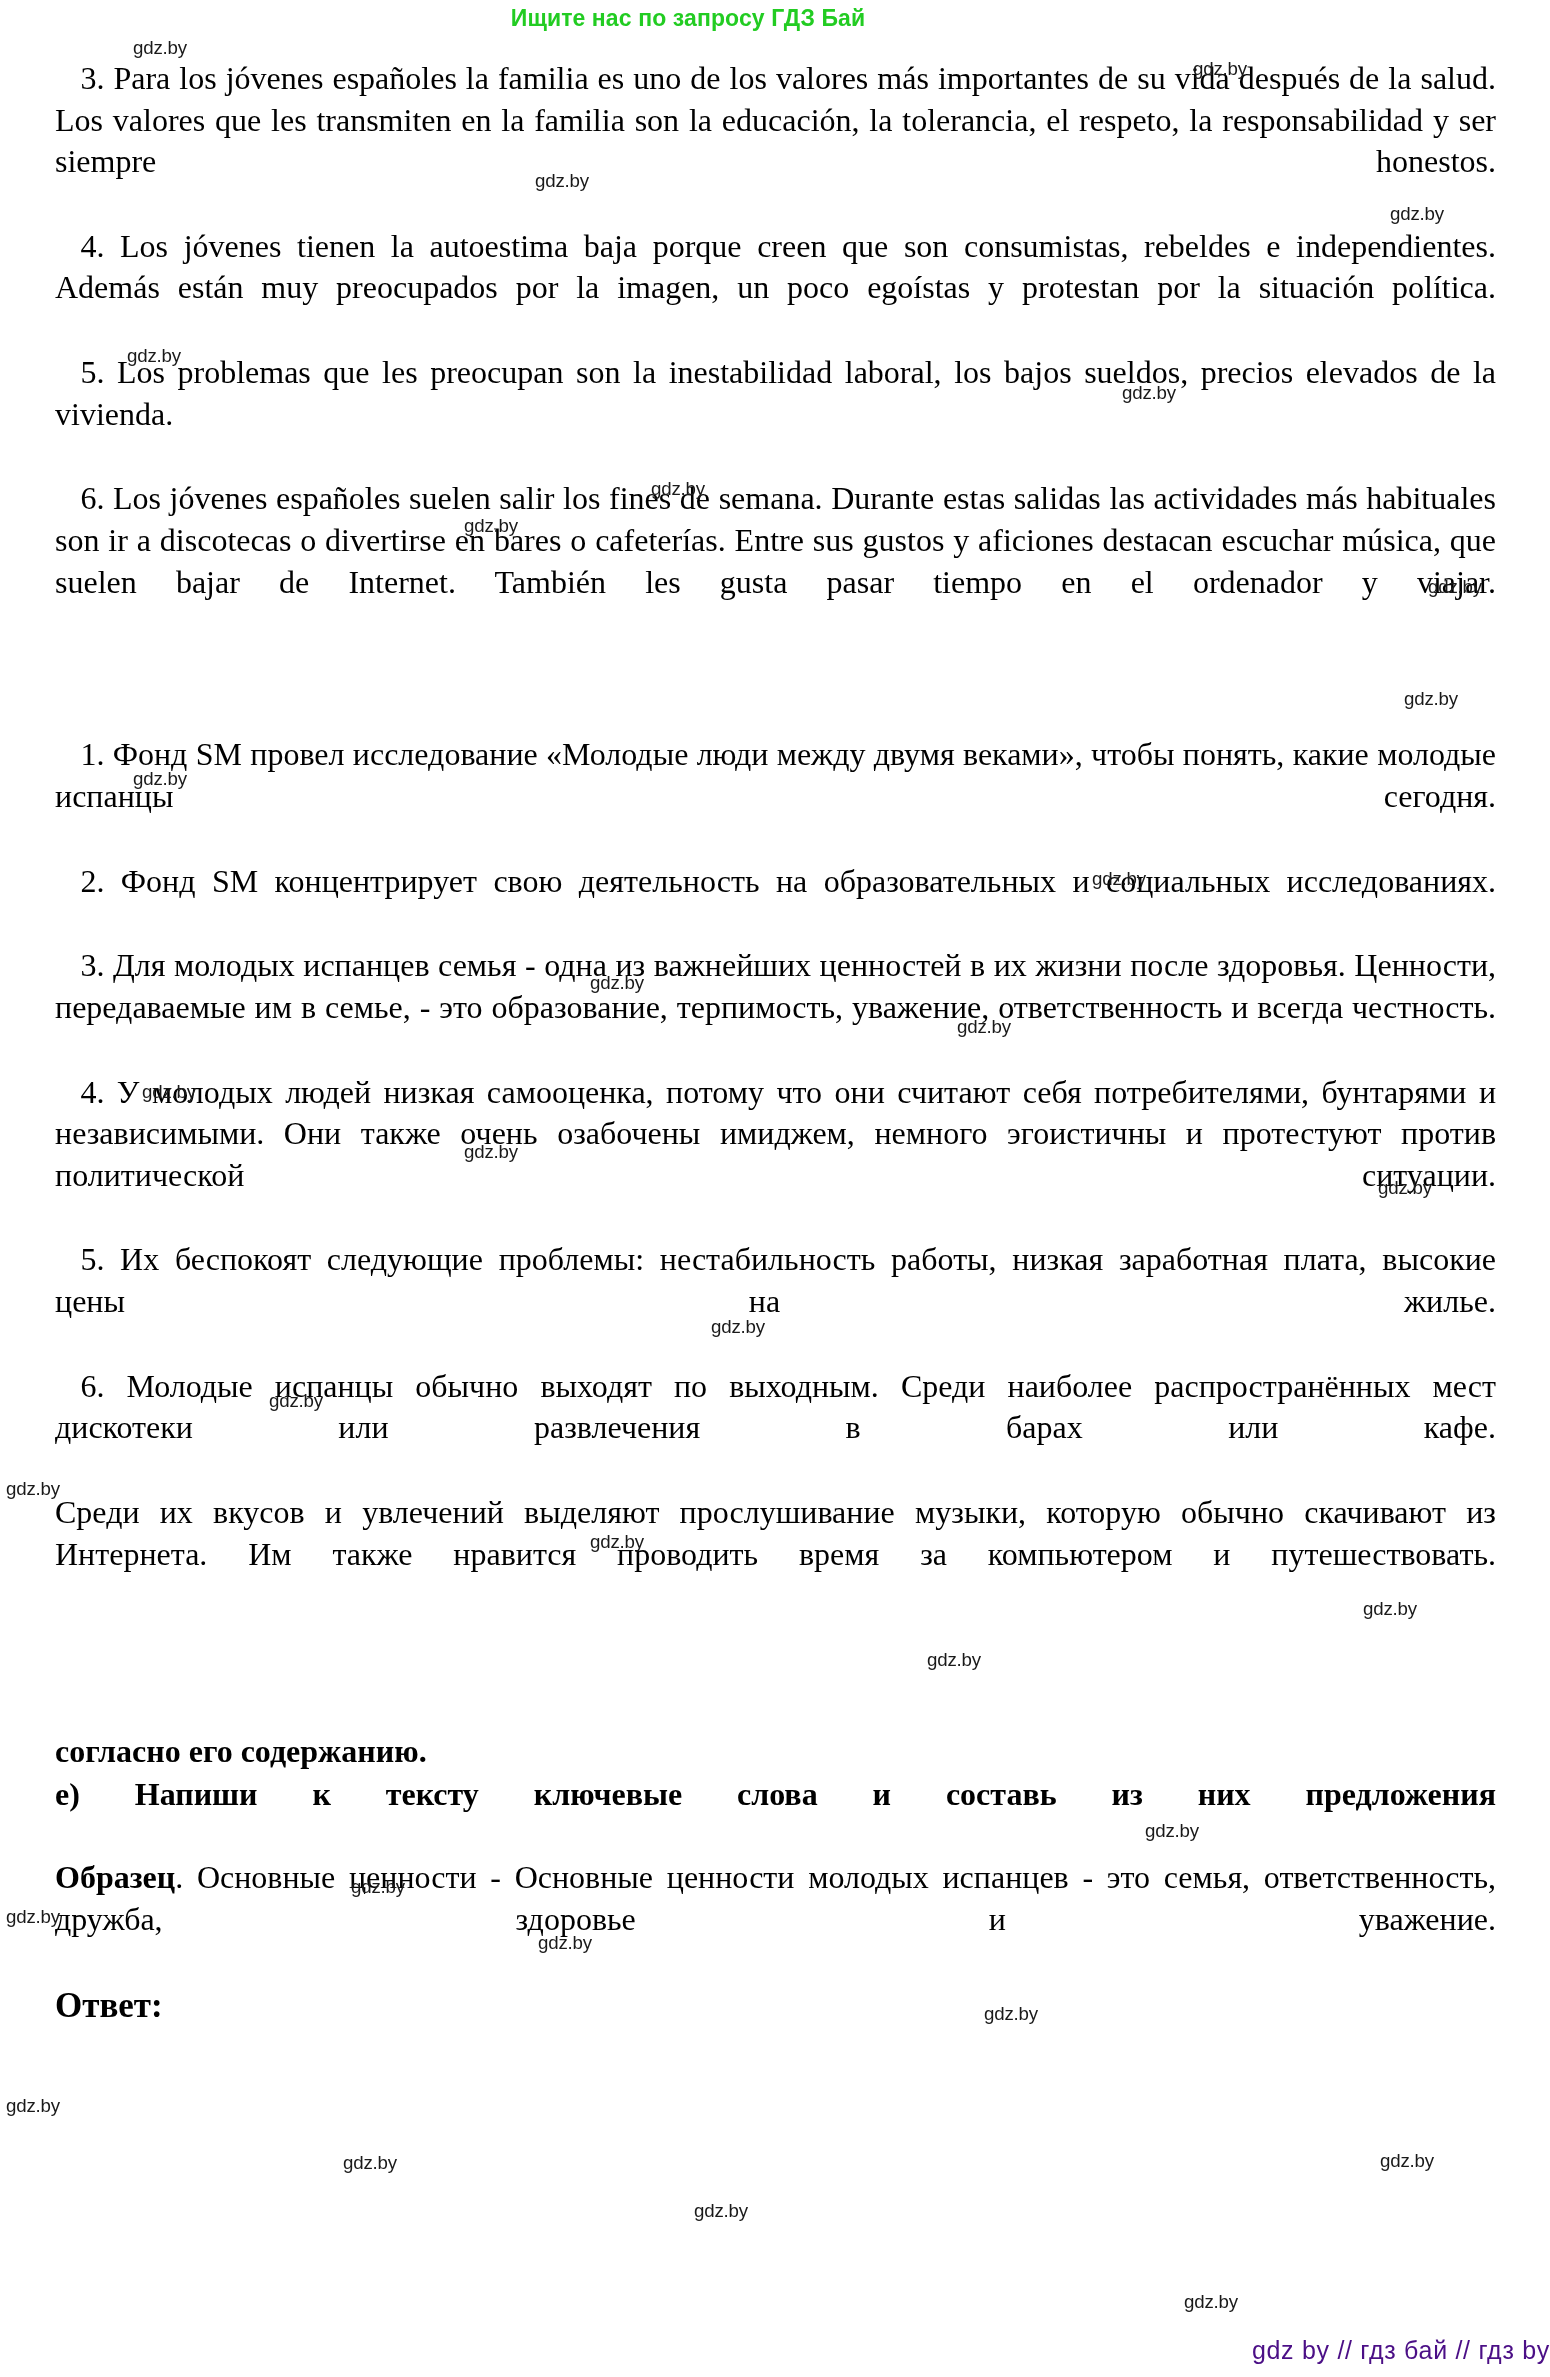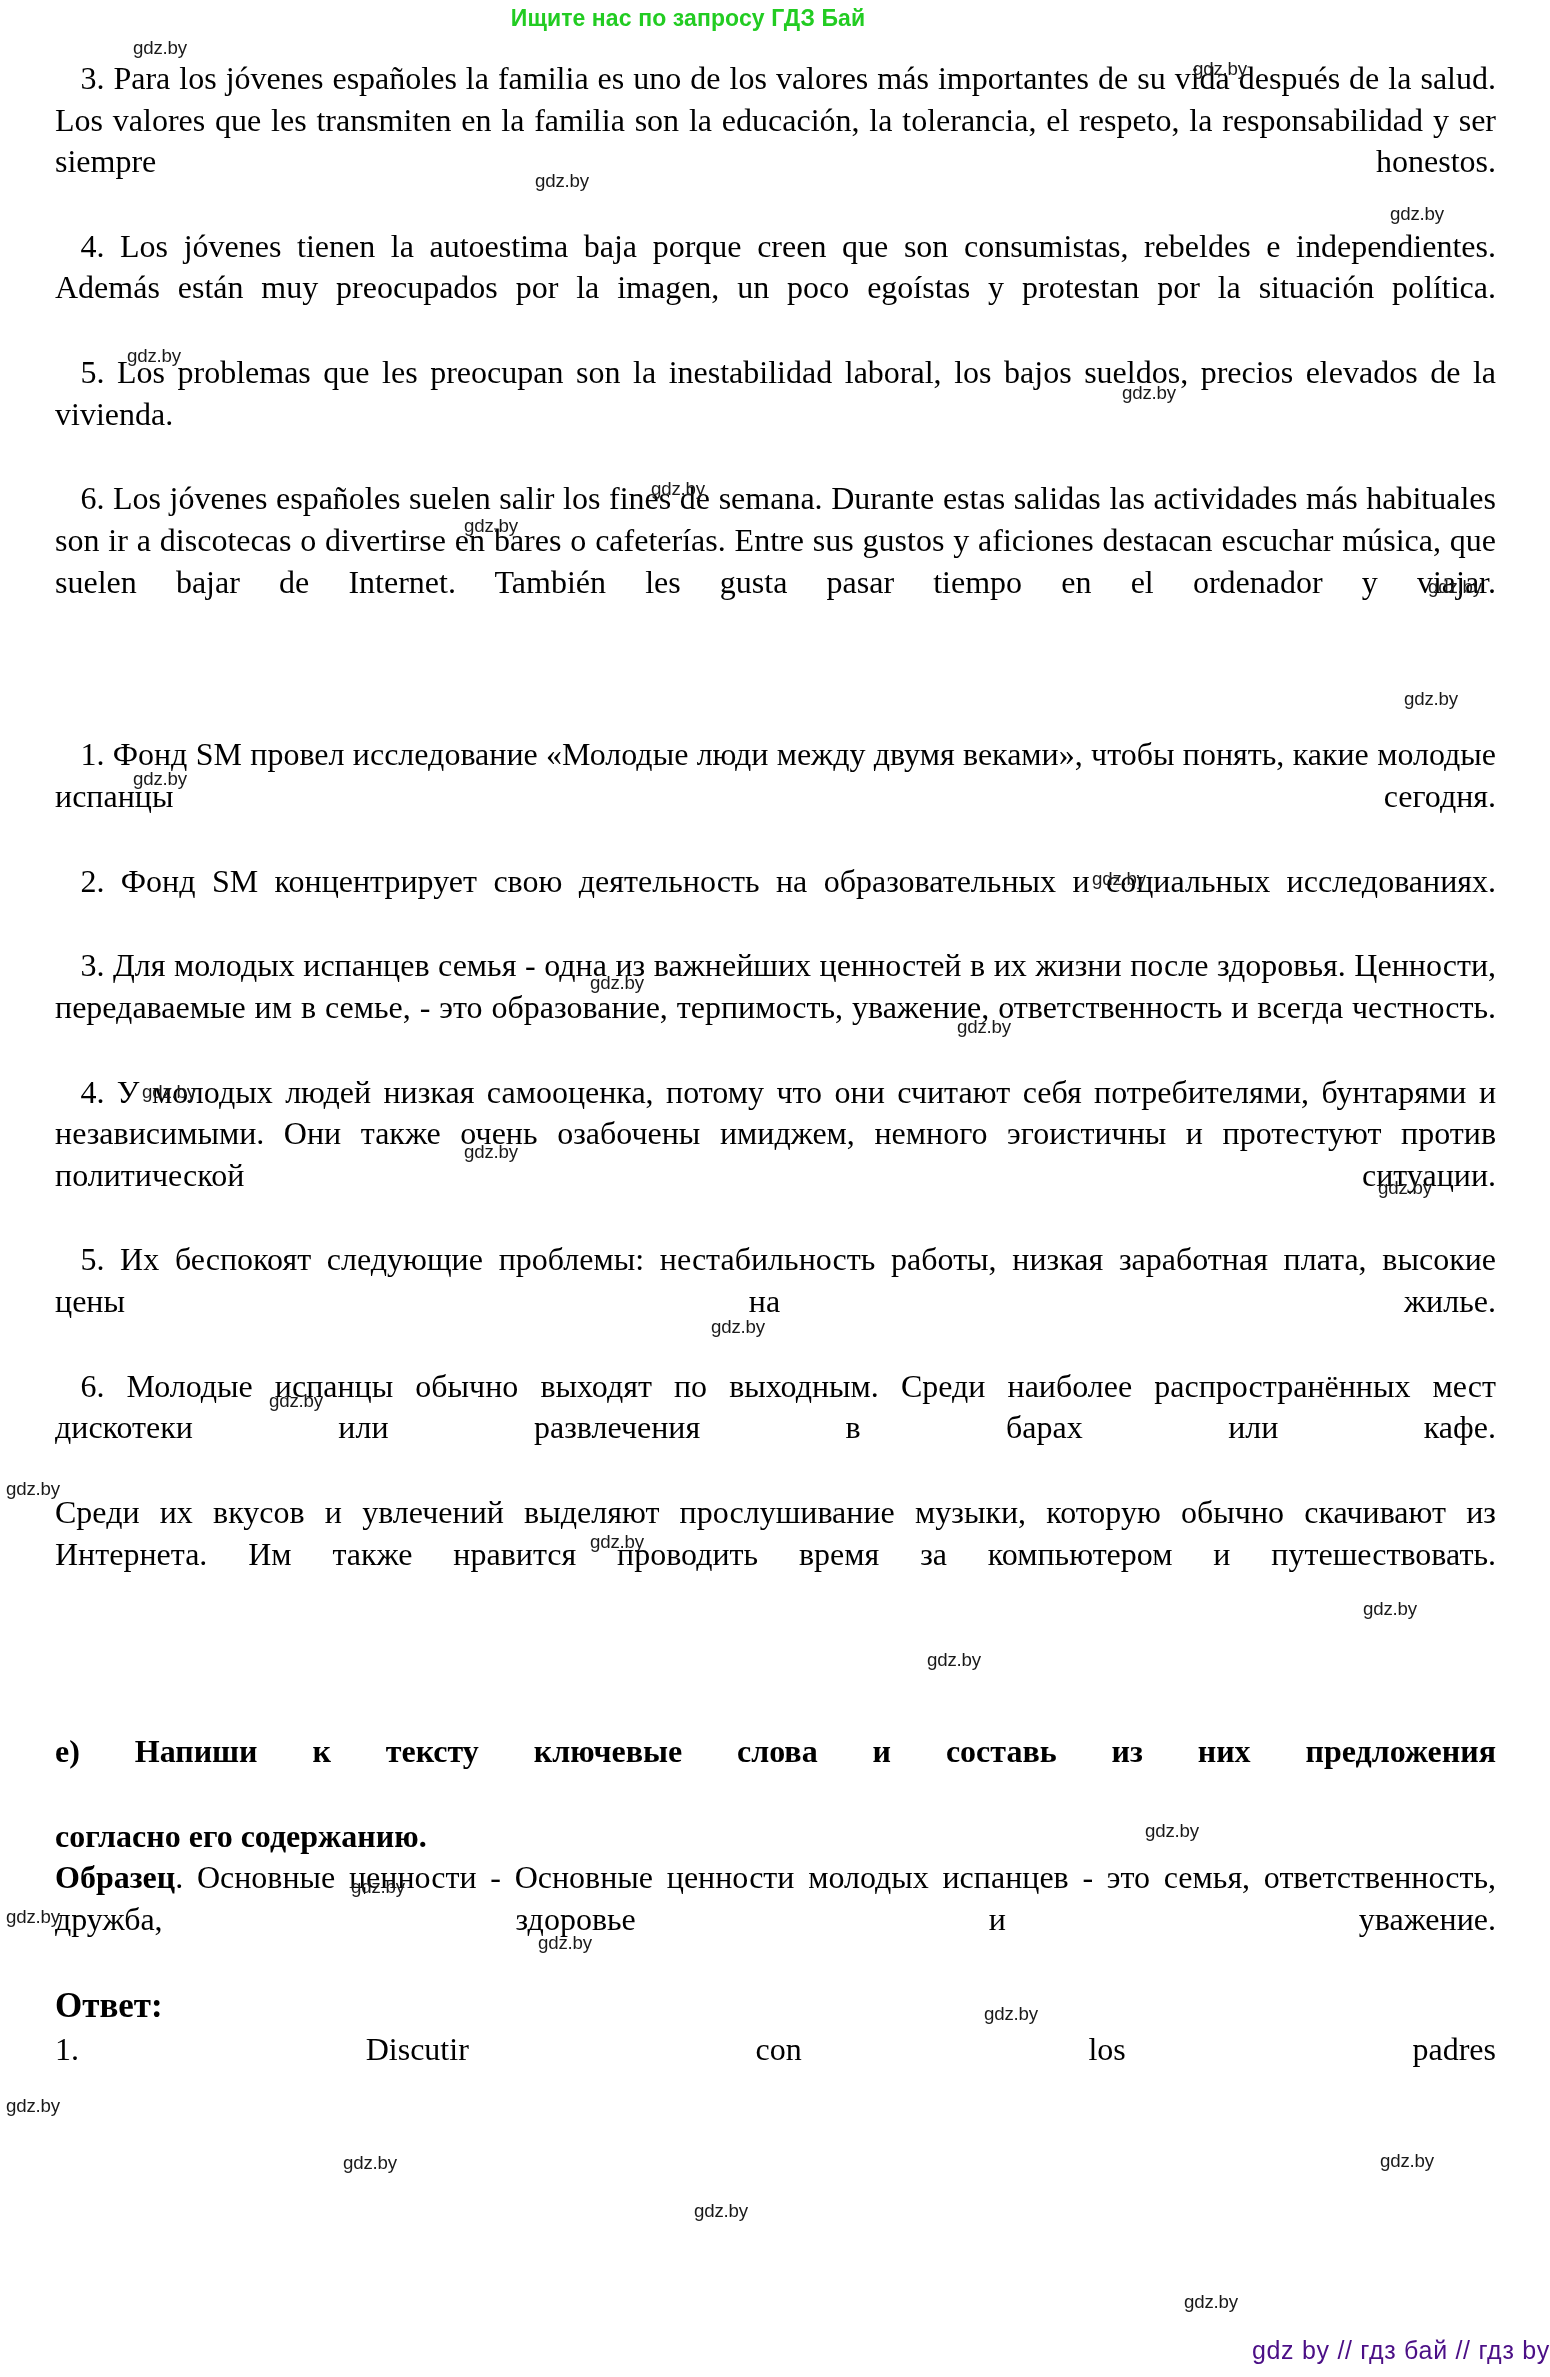"e) Напиши к тексту ключевые" p.bold-head { order: before "согласно его содержанию." -> after "согласно его содержанию." }
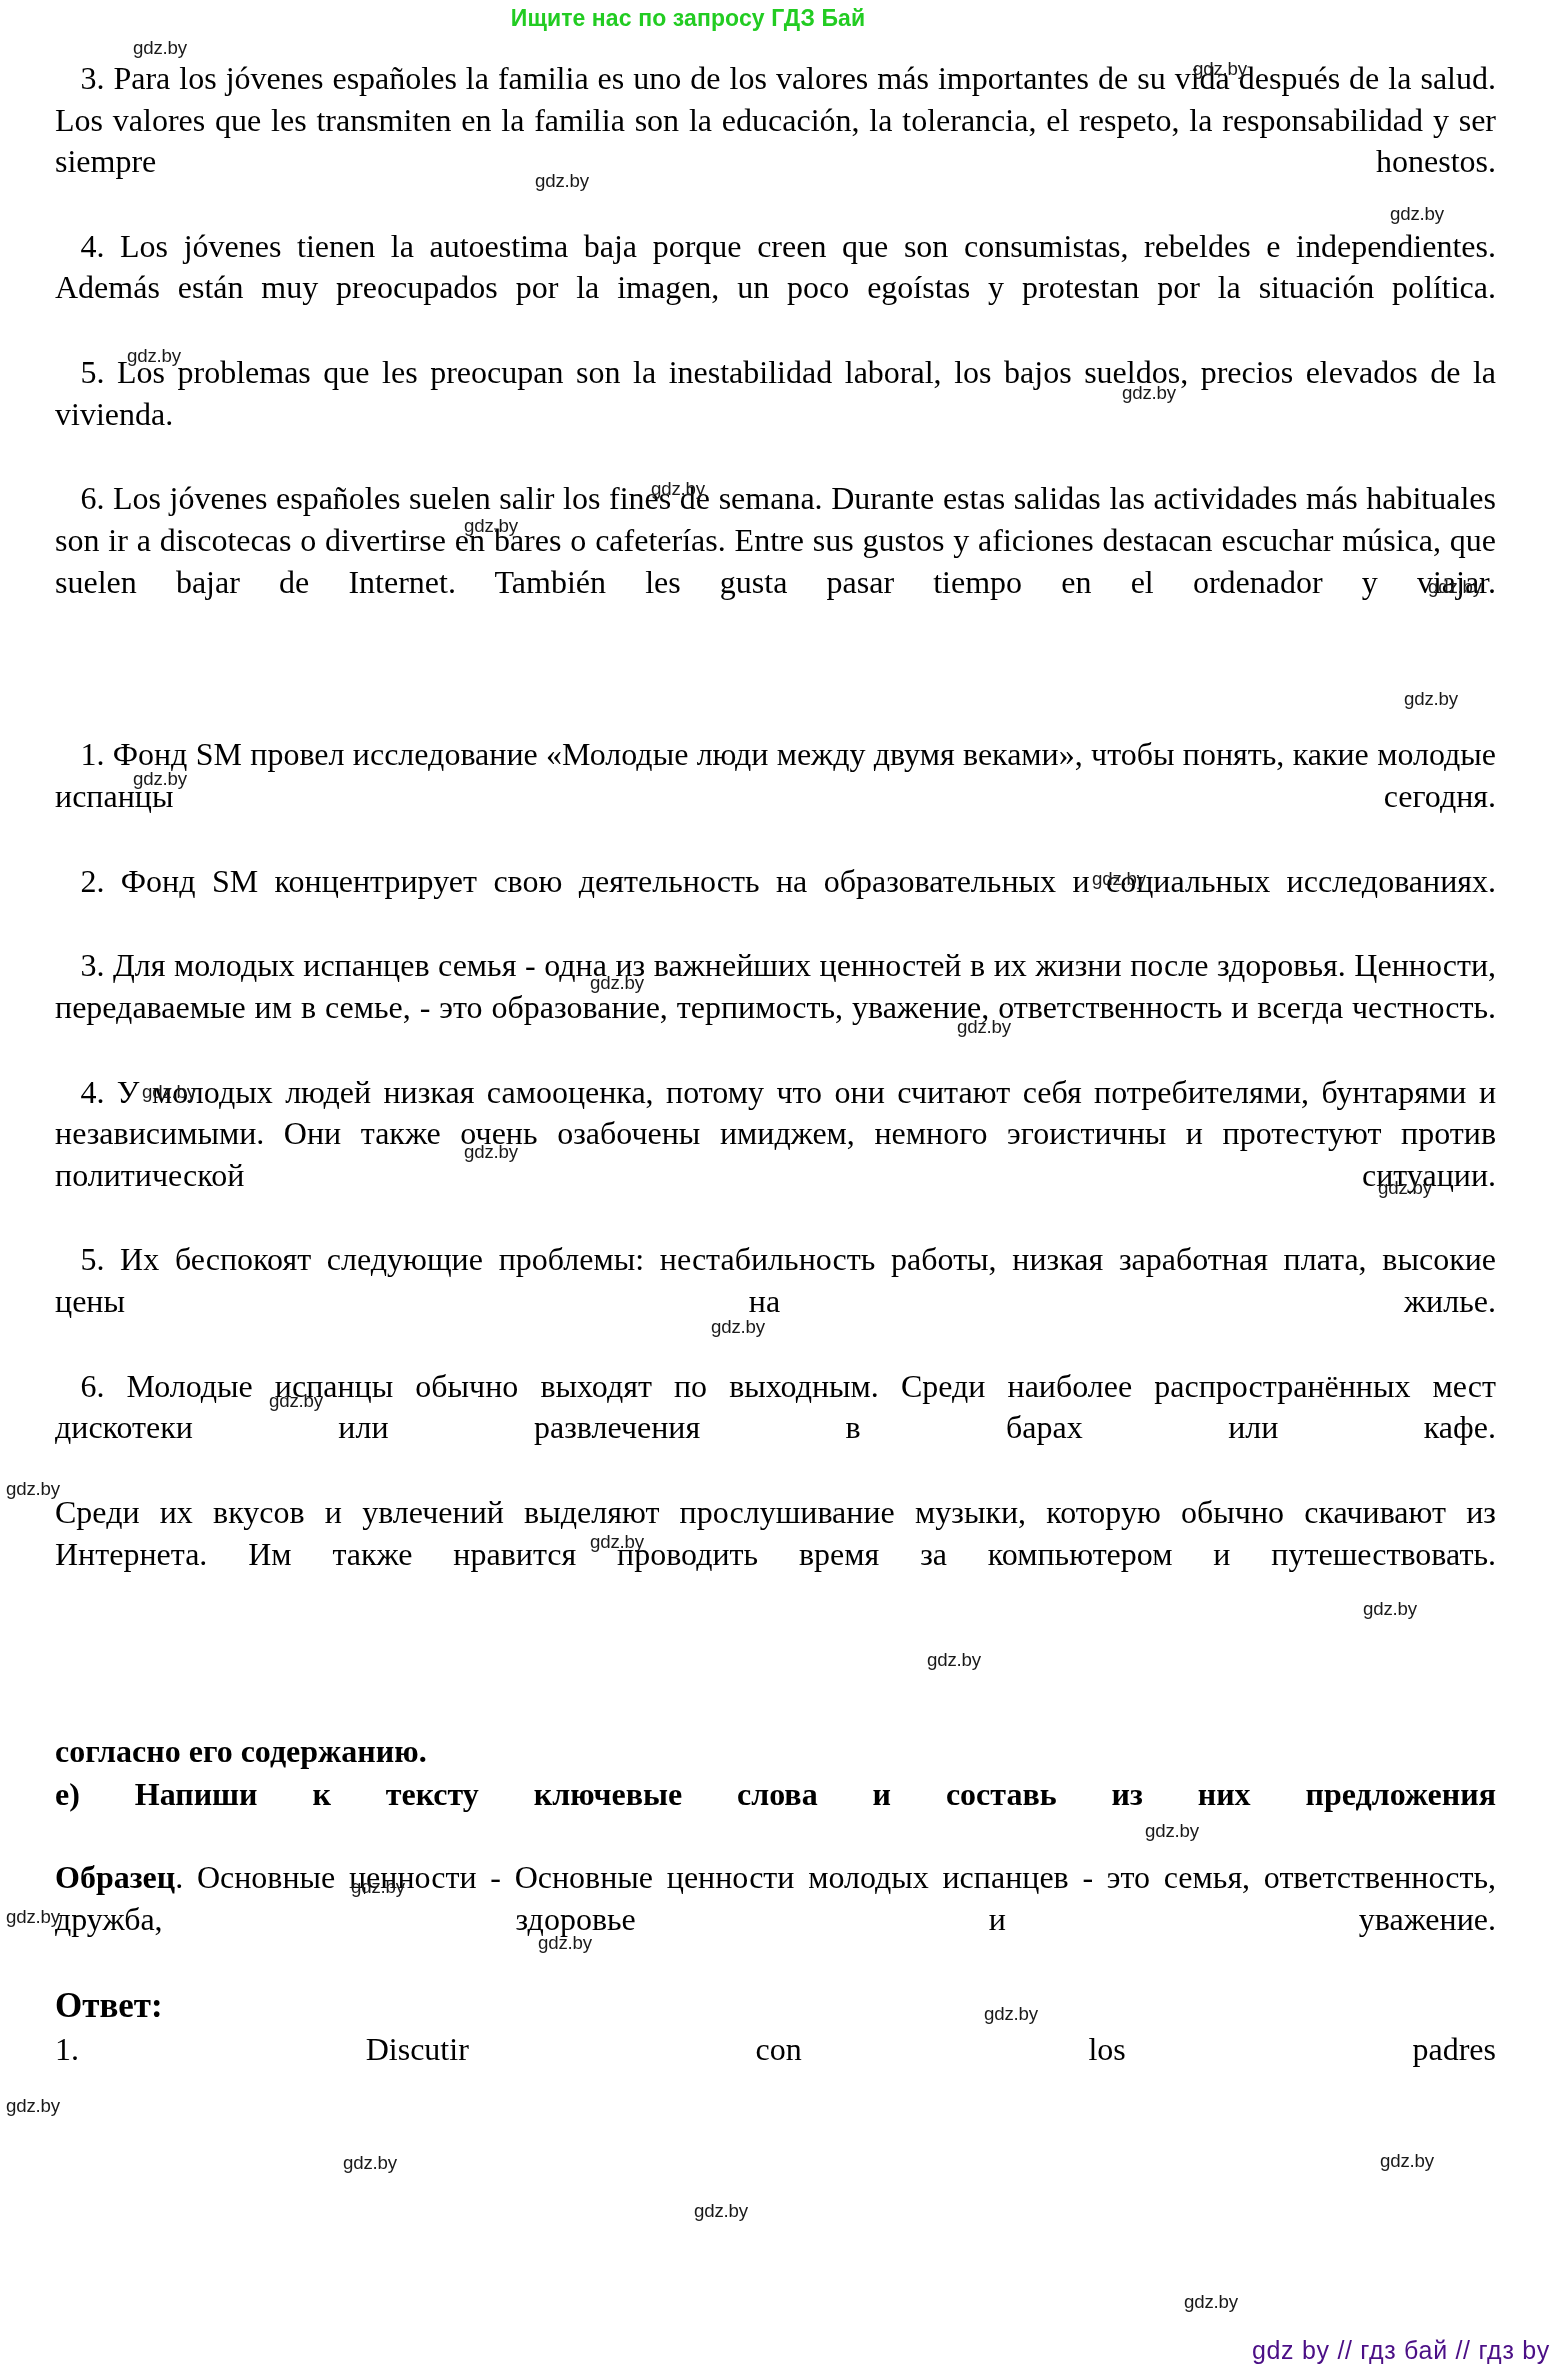"1. Discutir con los padres" p.para { html: <p>1. Discutir con los padres</p> -> none }
